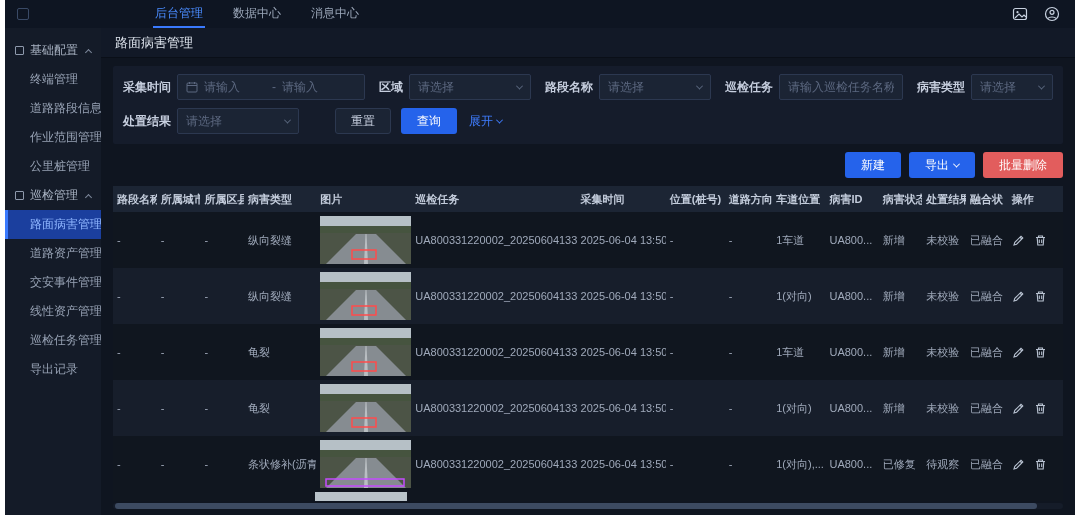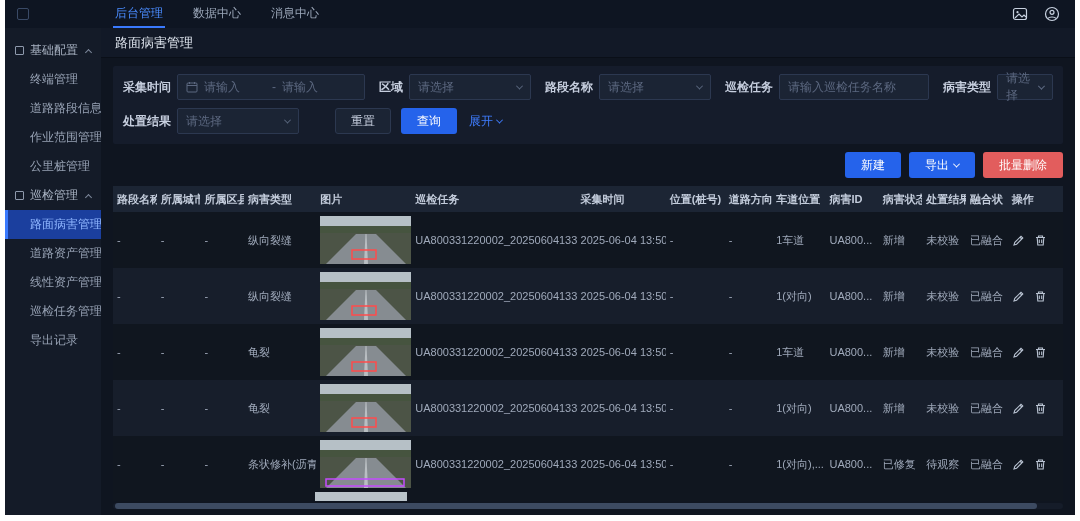"后台管理" .topbar { gap: none -> 40px }
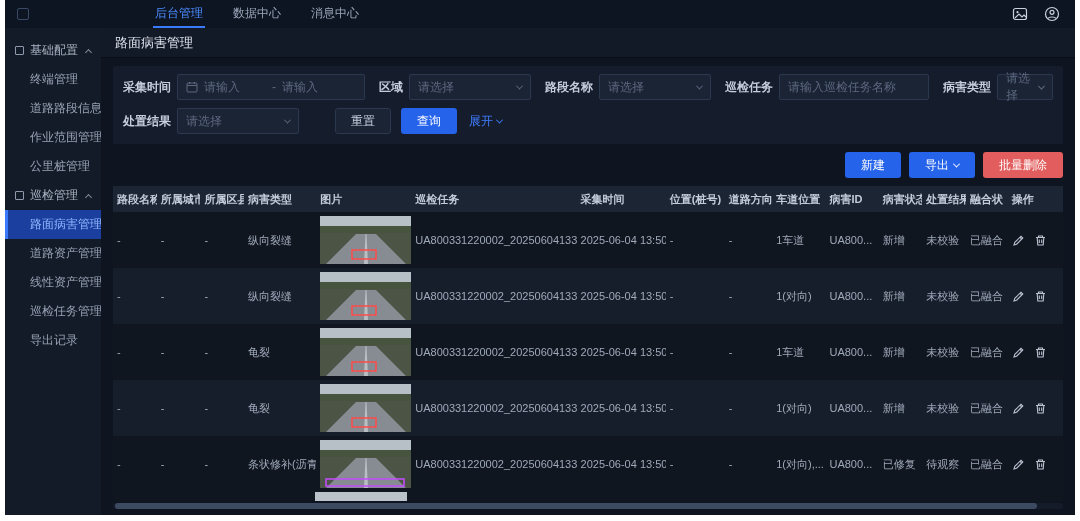"请输入巡检任务名称" div.f-ctl { width: 150px -> 124px }
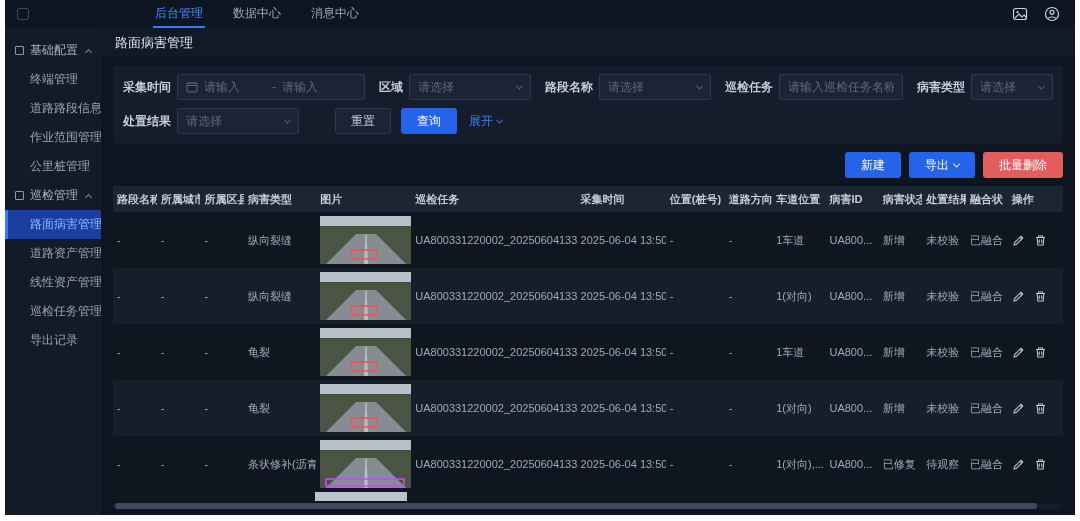"交安事件管理" div.side-item { html: none -> <div> <span>交安事件管理</span> </div> }
